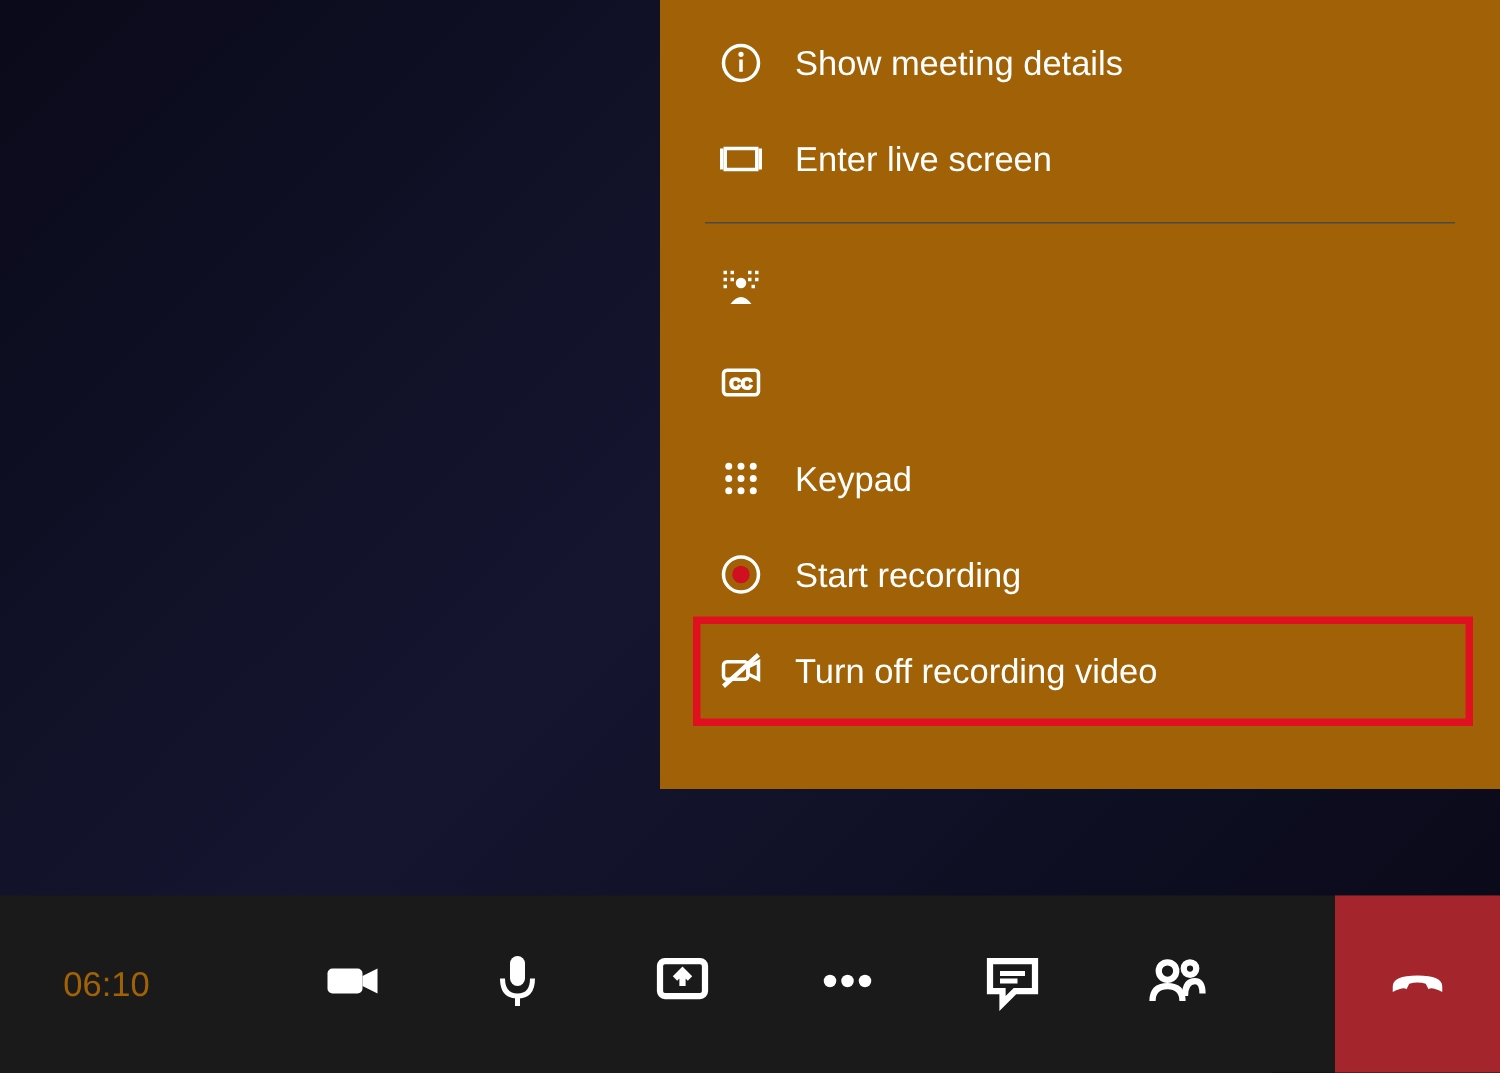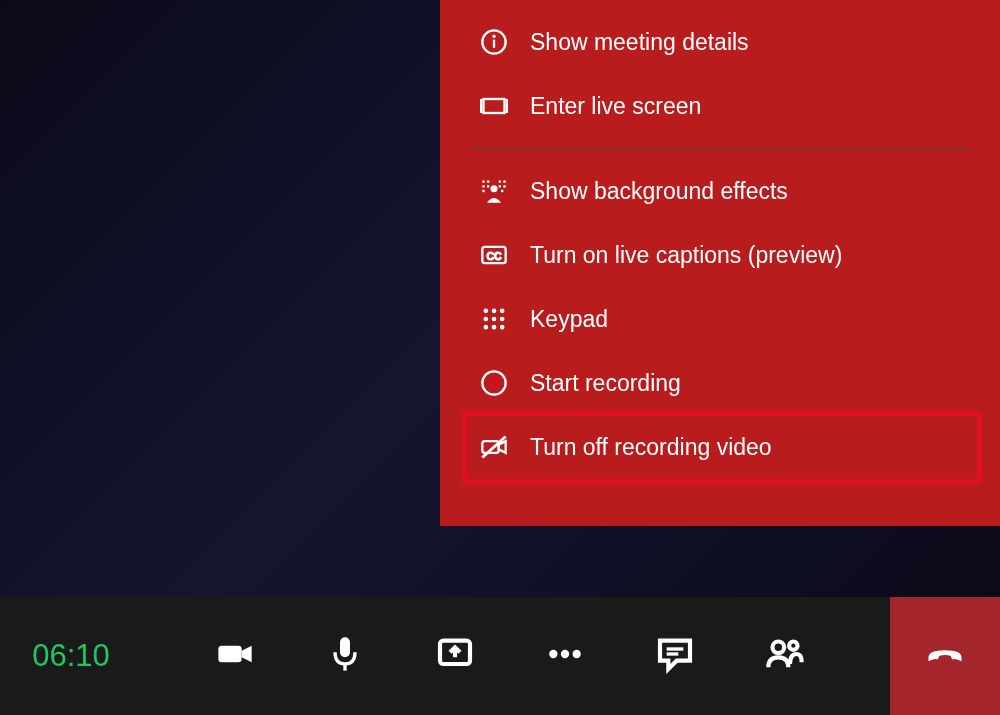"Show meeting details" .context-menu { background: #b91c1c -> #a16207 }
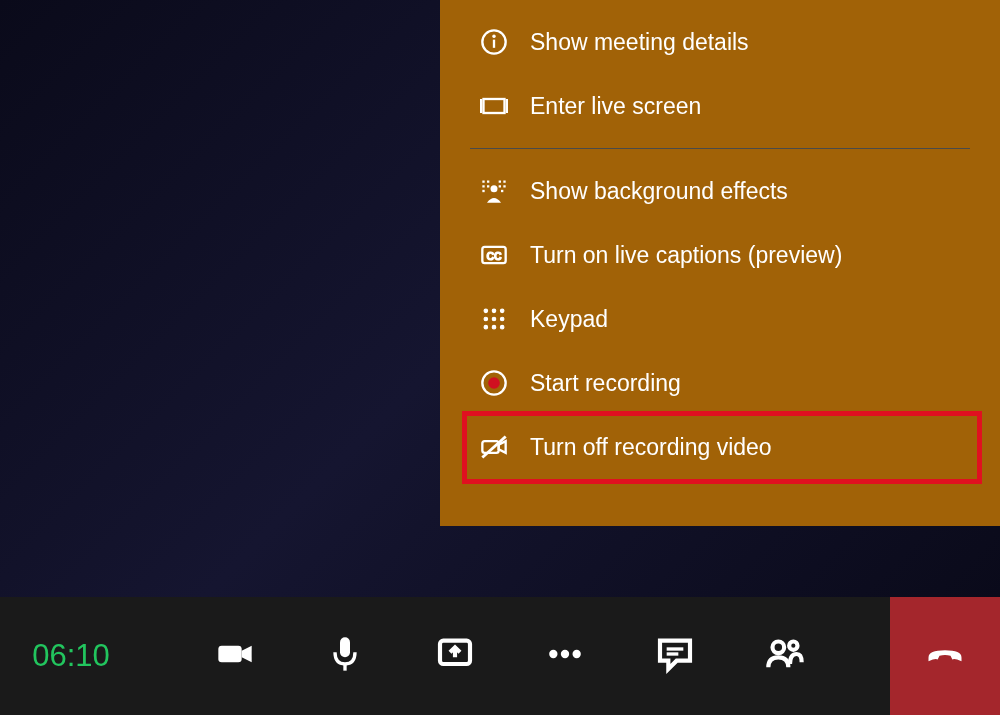"Show background effects" span.menu-label { html: <span>Show background effects</span> -> none }
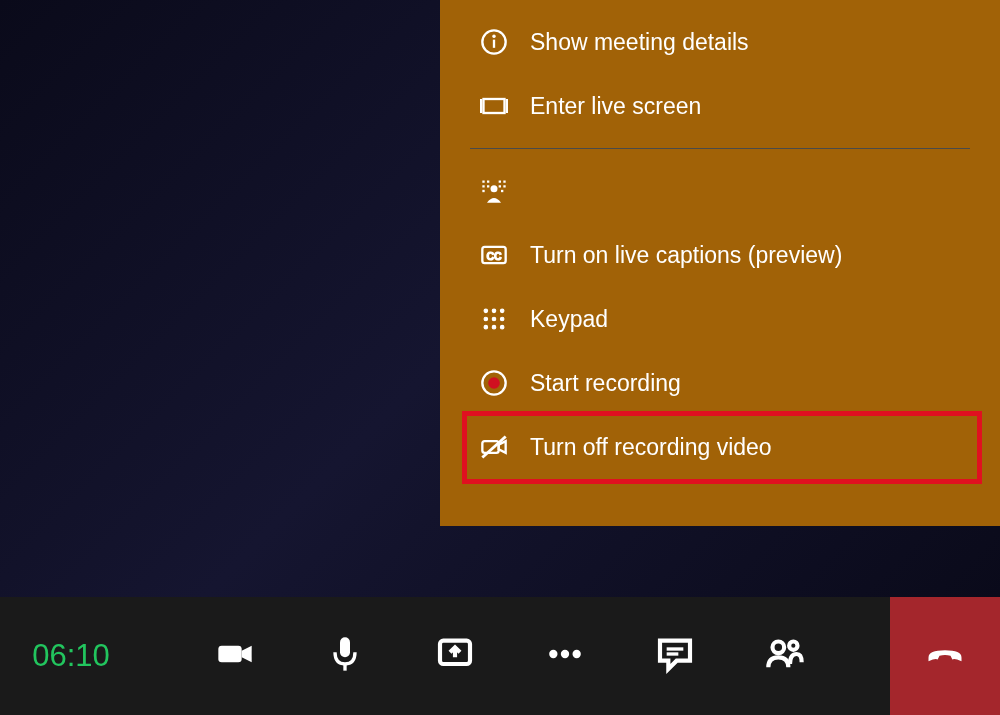"Turn on live captions (preview)" span.menu-label { html: <span>Turn on live captions (preview)</span> -> none }
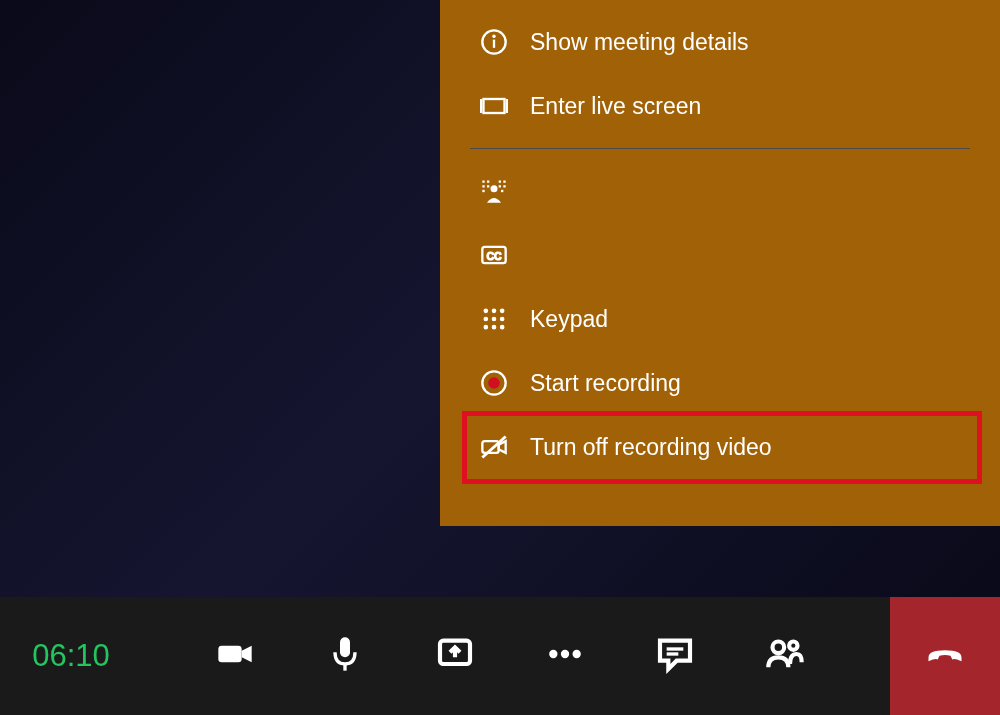"06:10" .time-display { color: #22c55e -> #a16207; font-size: 31px -> 23px }
